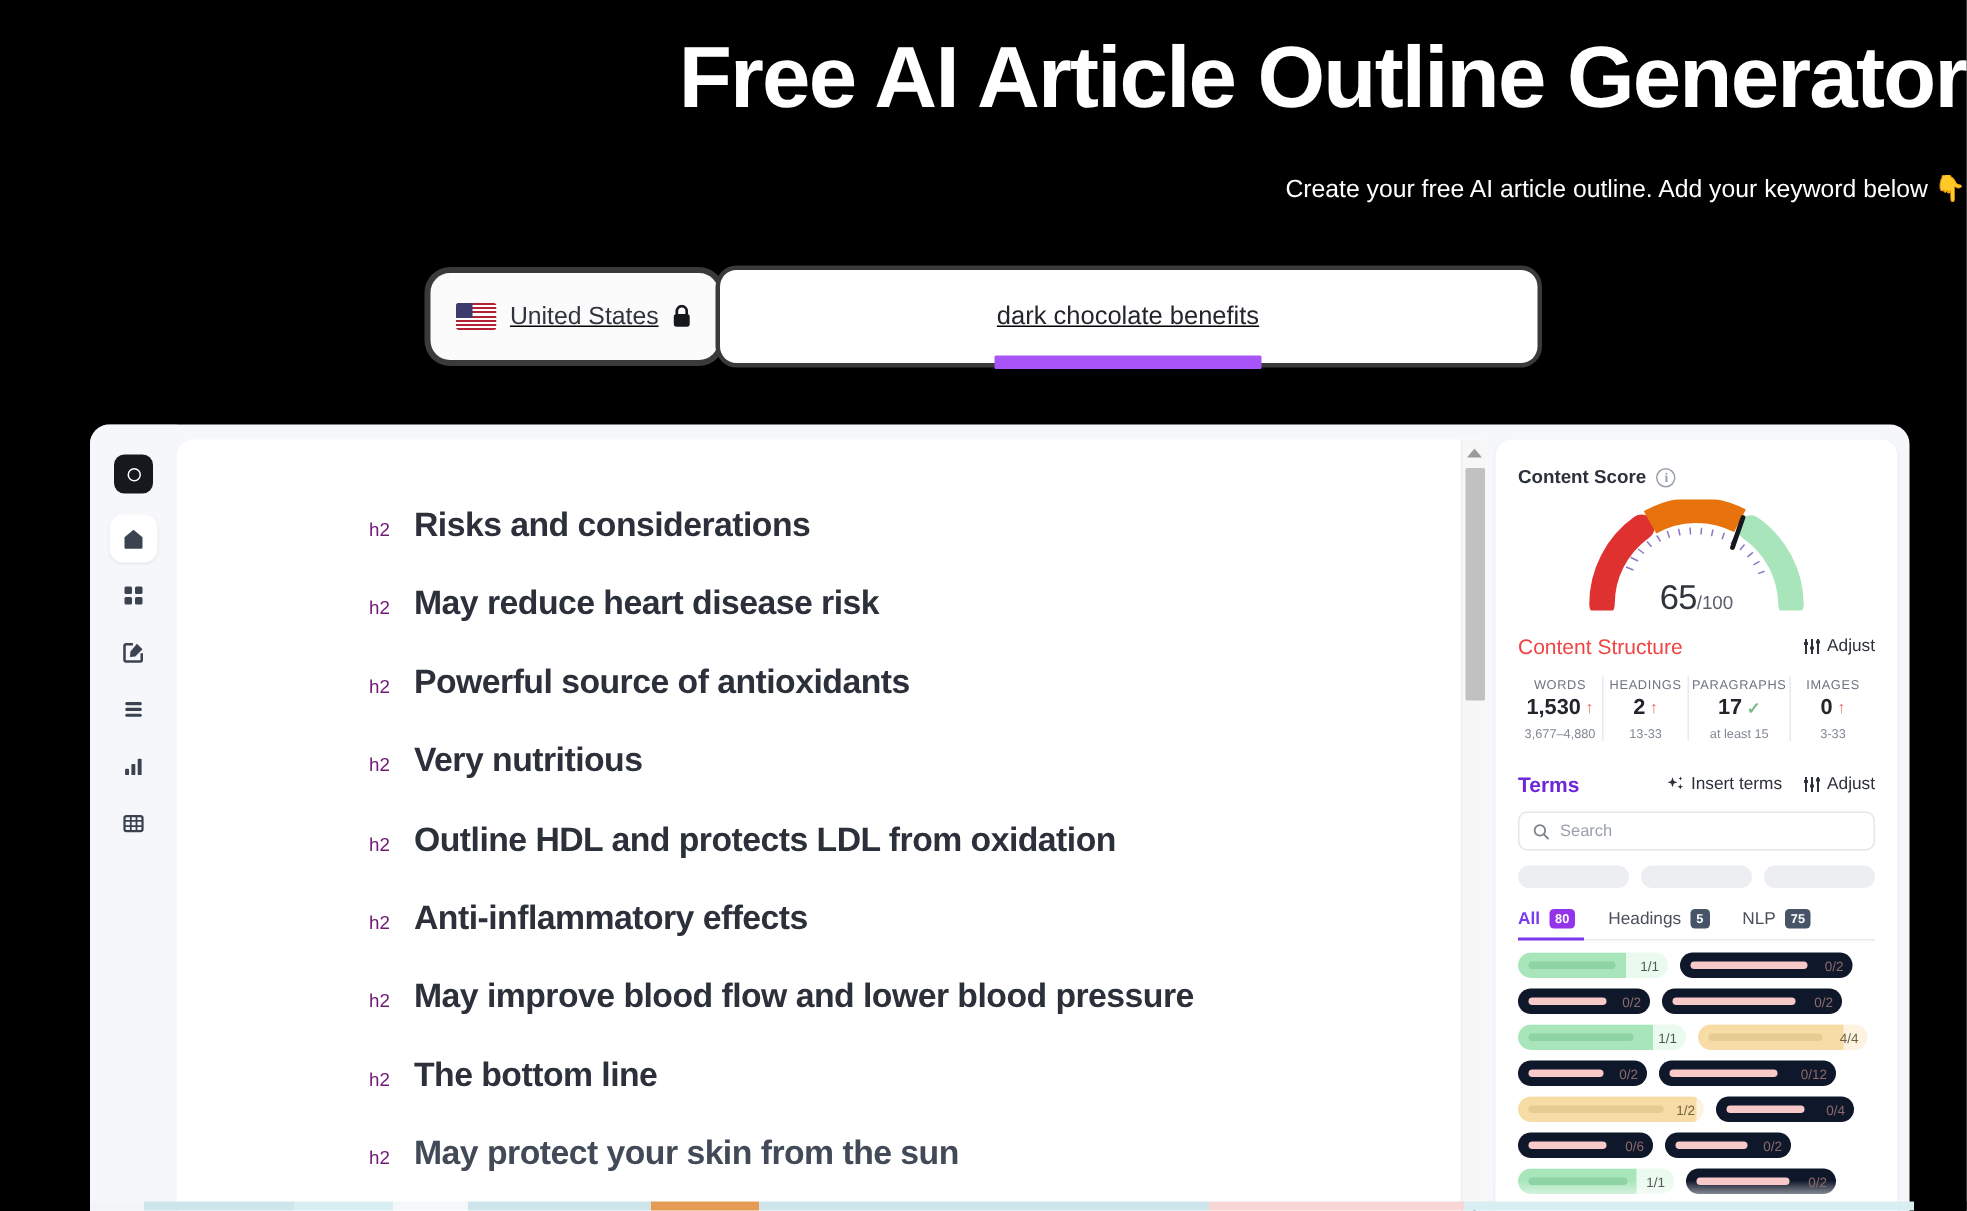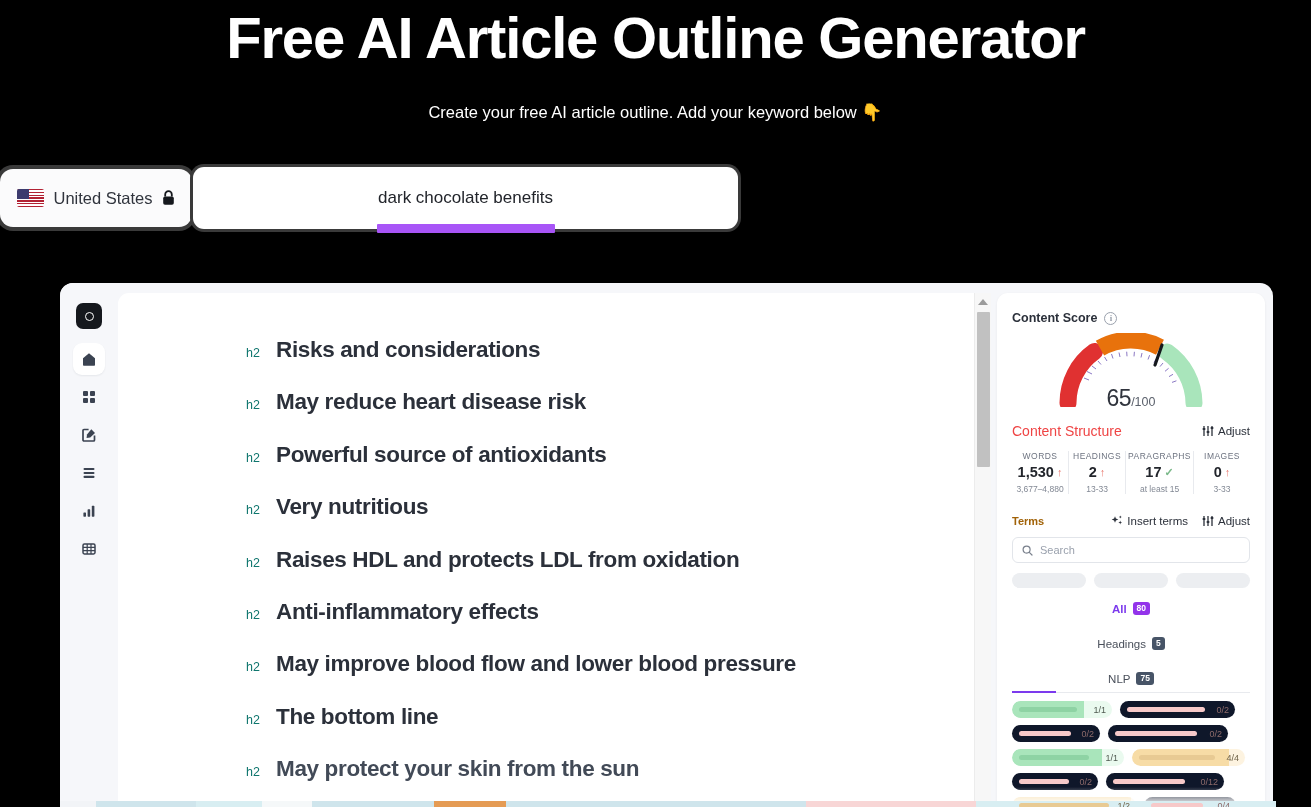"Free AI Article Outline Generator" .hero { padding-top: 2px -> 16px; text-align: center -> right }
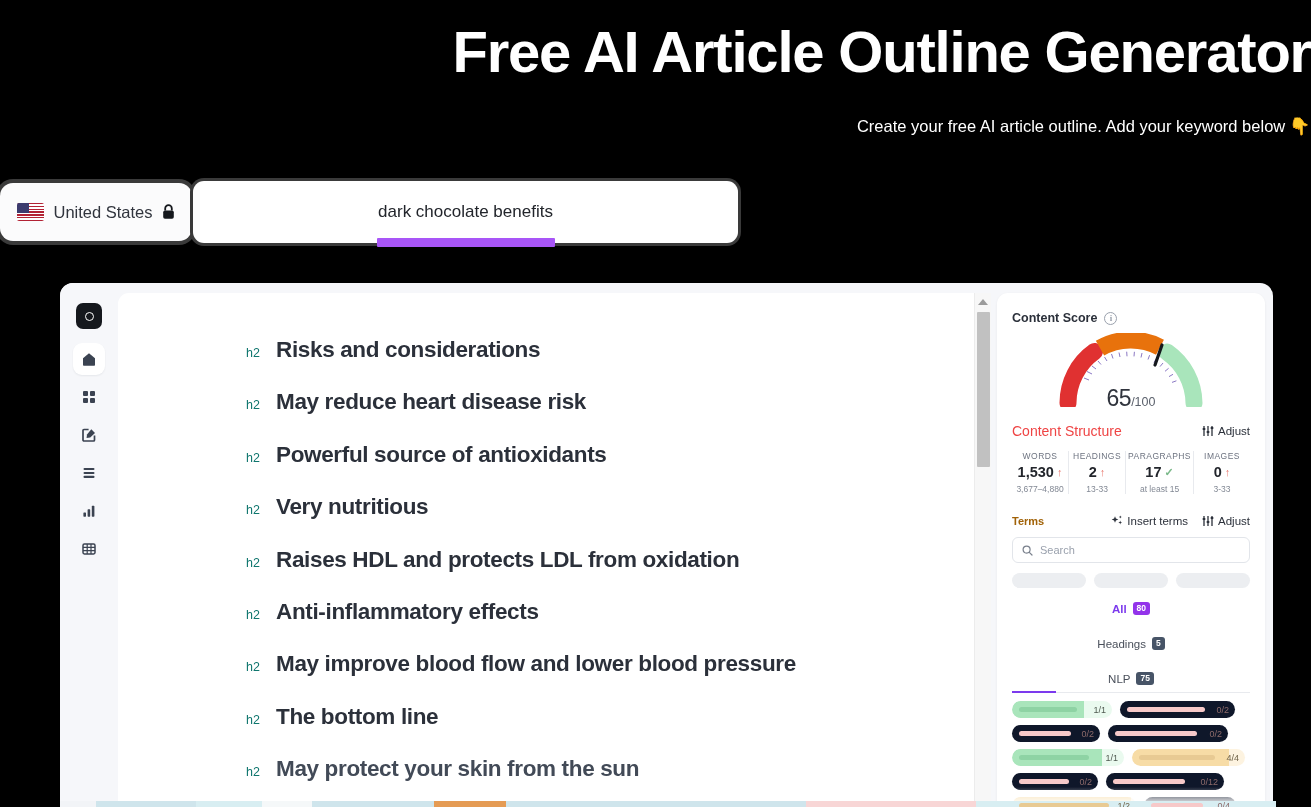"United States" .search-row { justify-content: flex-start -> center; text-decoration: none -> underline }
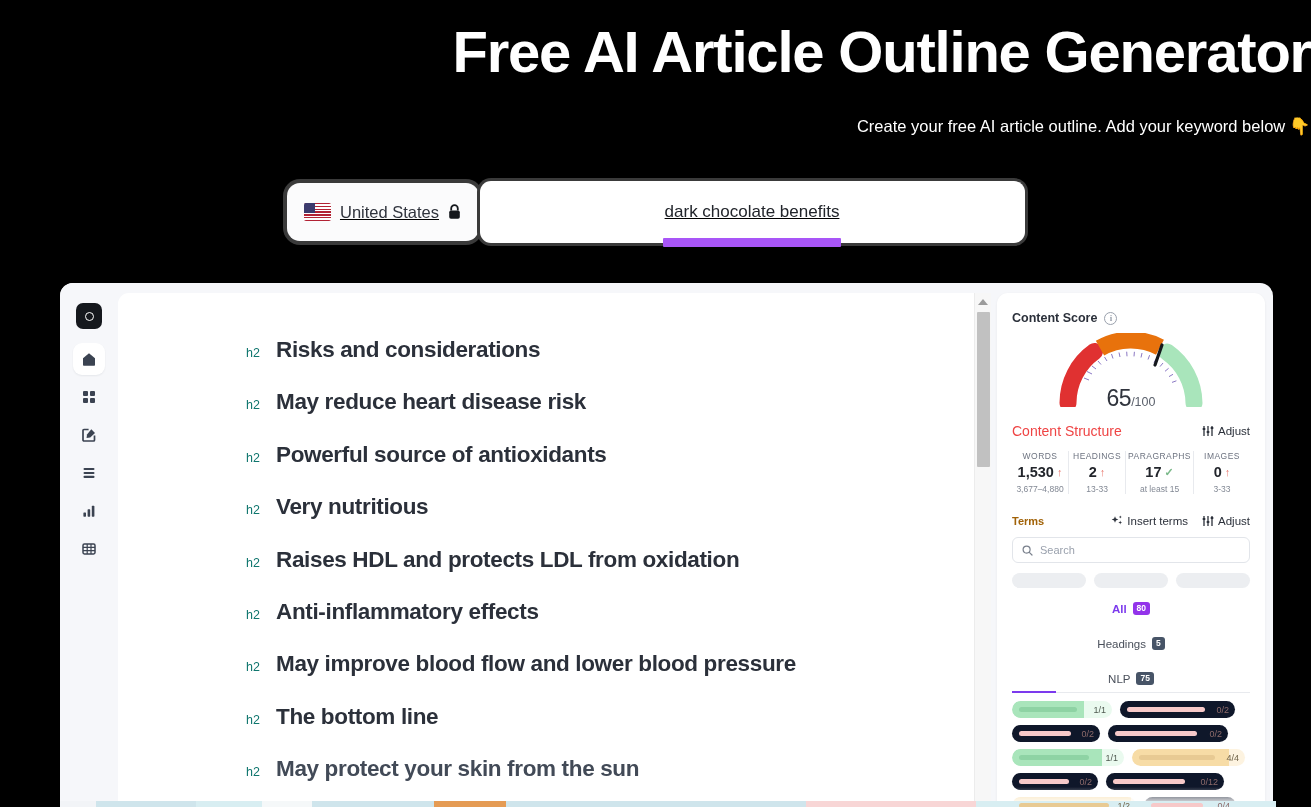"h2" .tag { color: #0f766e -> #701a75 }
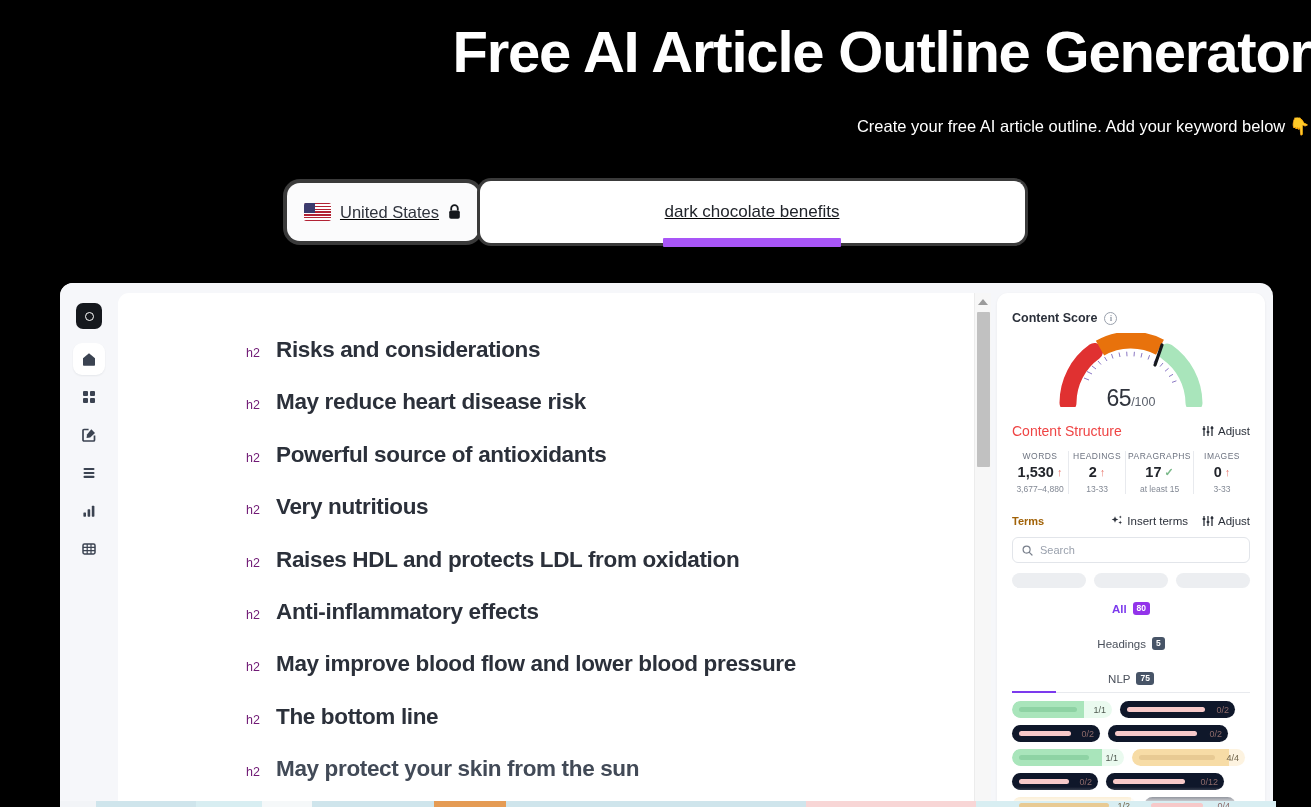"Terms" .terms-head .label { color: #a16207 -> #6d28d9; font-size: 11px -> 14px }
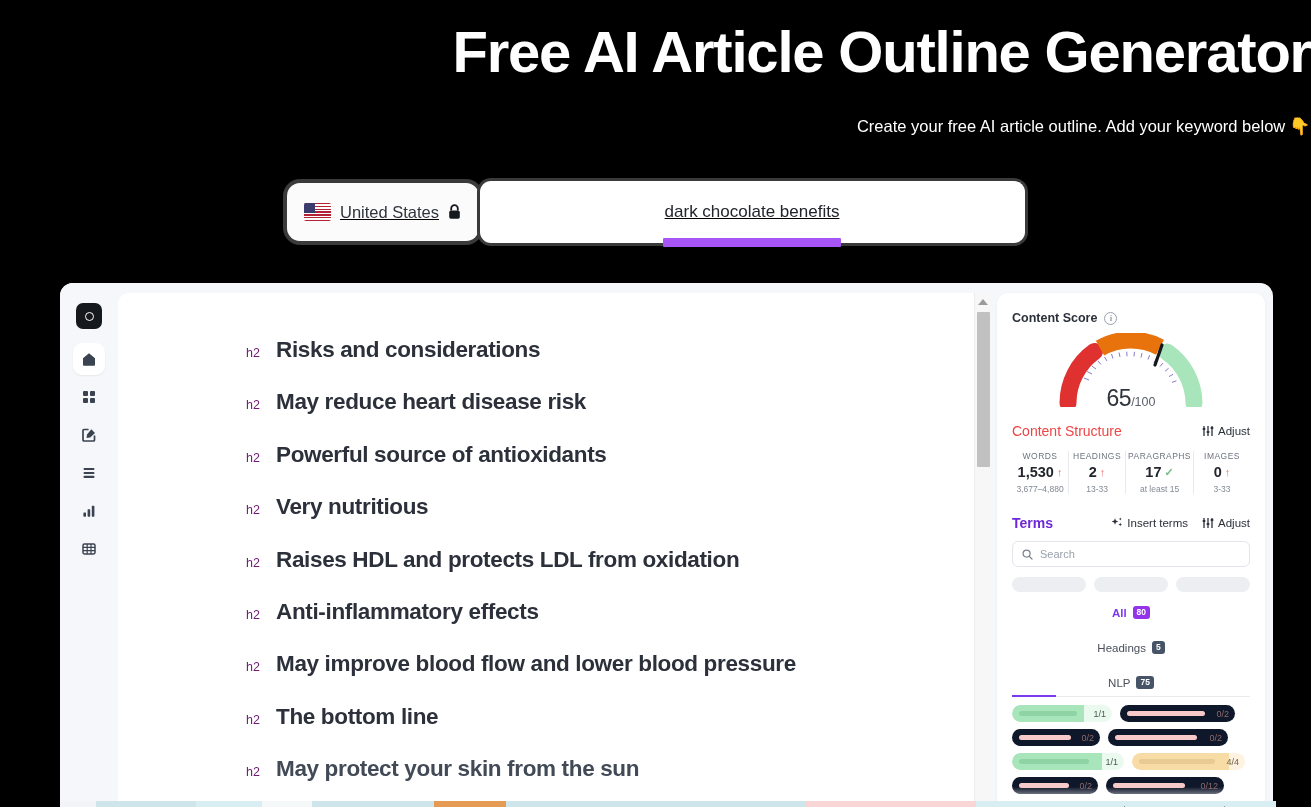"Raises HDL and protects LDL" span.h2-text { text: Raises -> Outline }
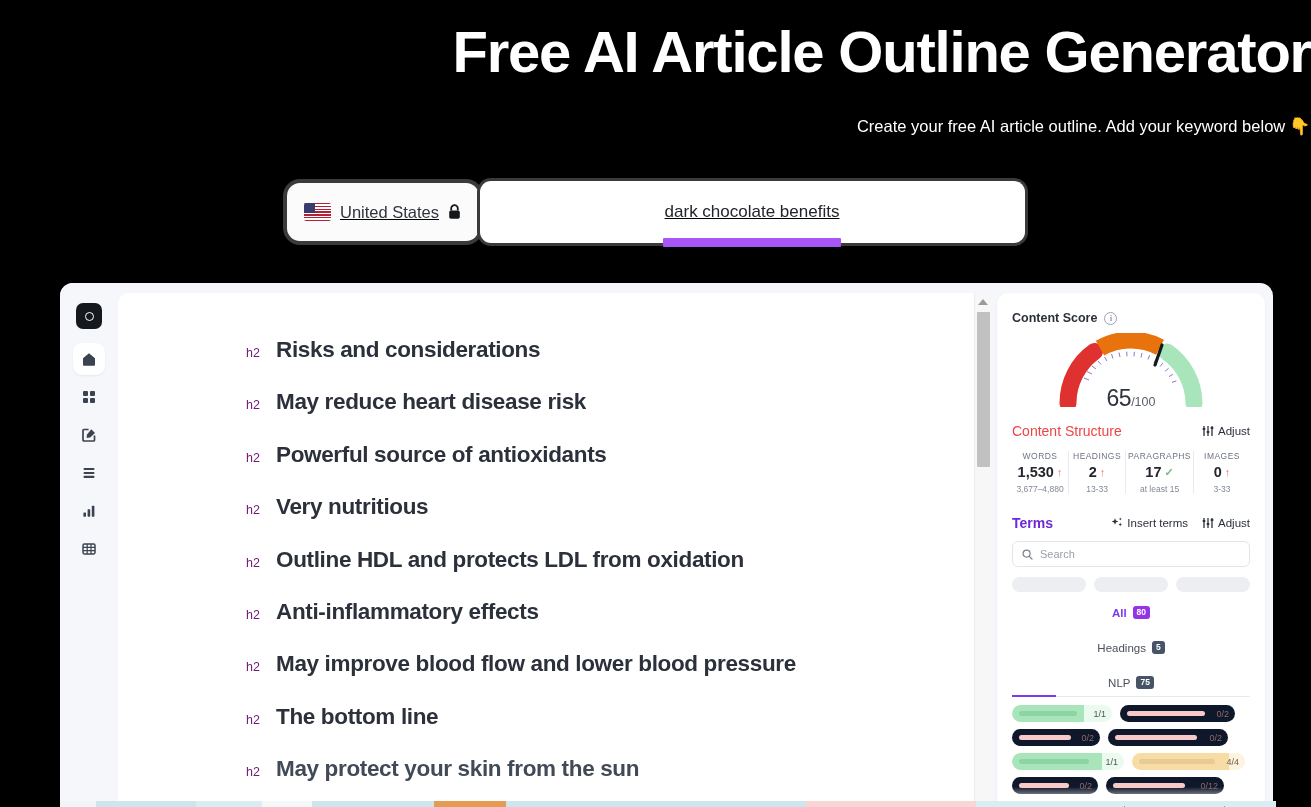"All" .tabs { flex-direction: column -> none }
